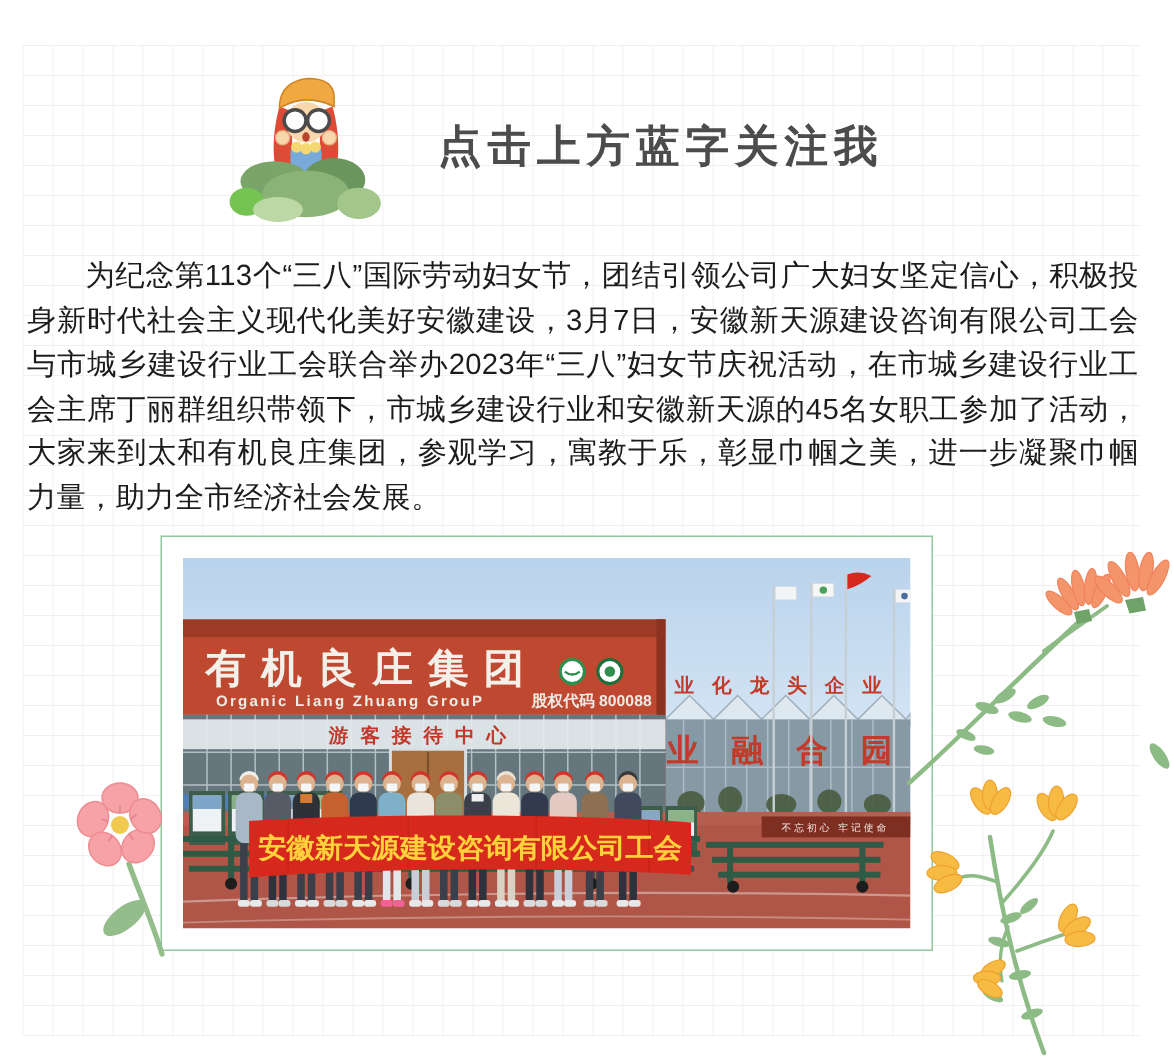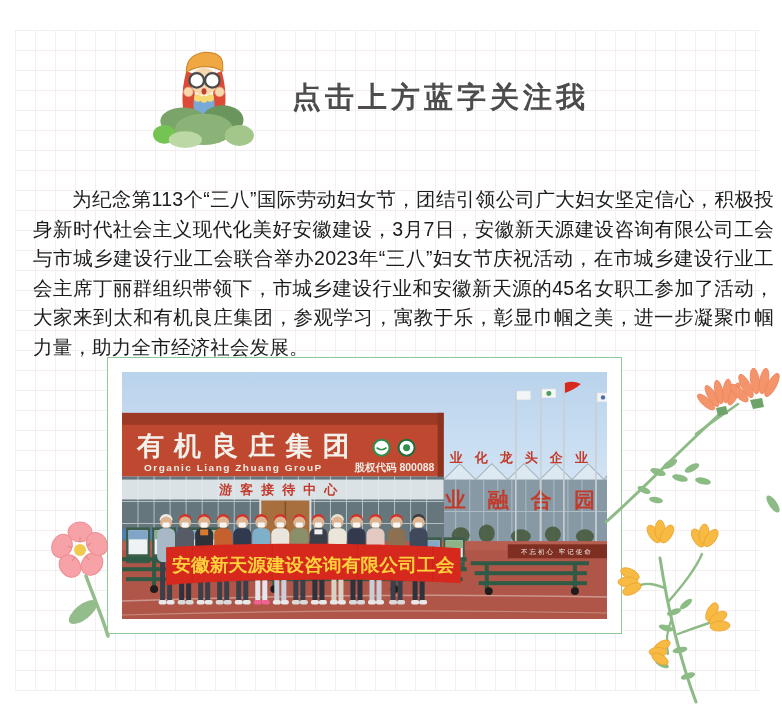"为纪念第113个“三八”国际劳动妇女节，团结引领公司广大妇女坚定信心，积极投身新" .article { margin: 15px -> 0 }
